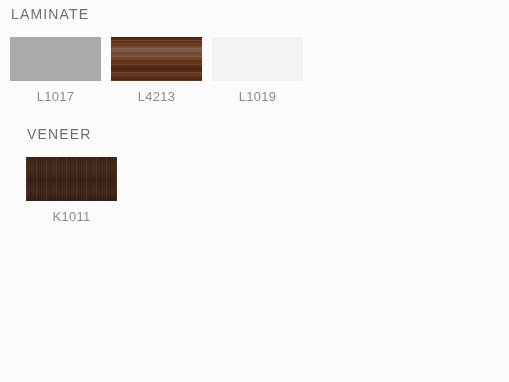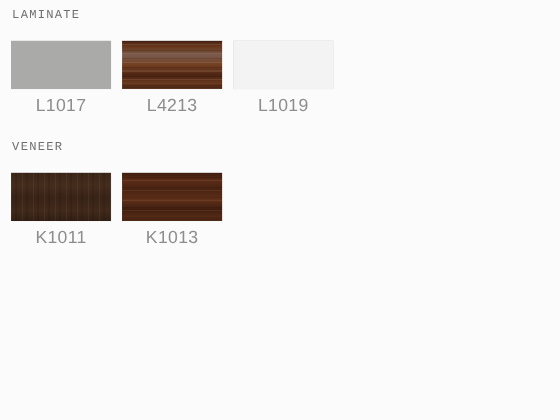"LAMINATE" .section-title { font-family: Liberation Mono, monospace -> none; font-size: 11px -> 14px }
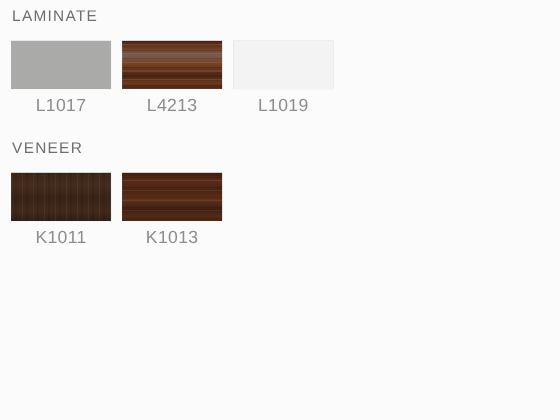"L1017" .swatch-label { font-size: 16px -> 13px }
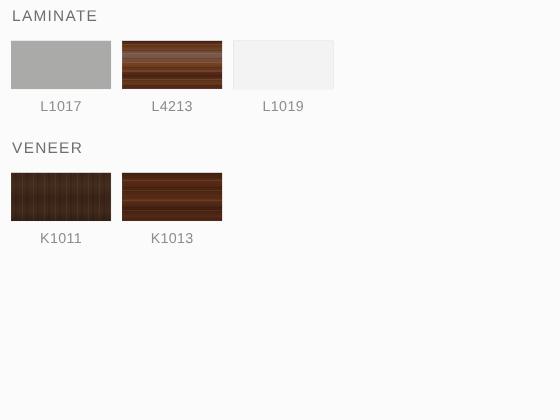"VENEER" .section-veneer { margin-left: none -> 16px }
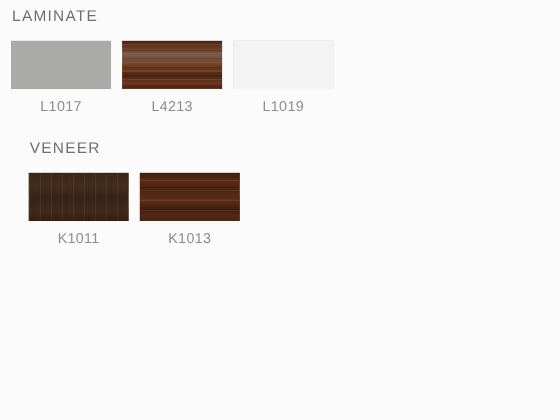"K1013" div.swatch-item { html: <div> <div> <div></div> </div> <div>K1013</div> </div> -> none }
